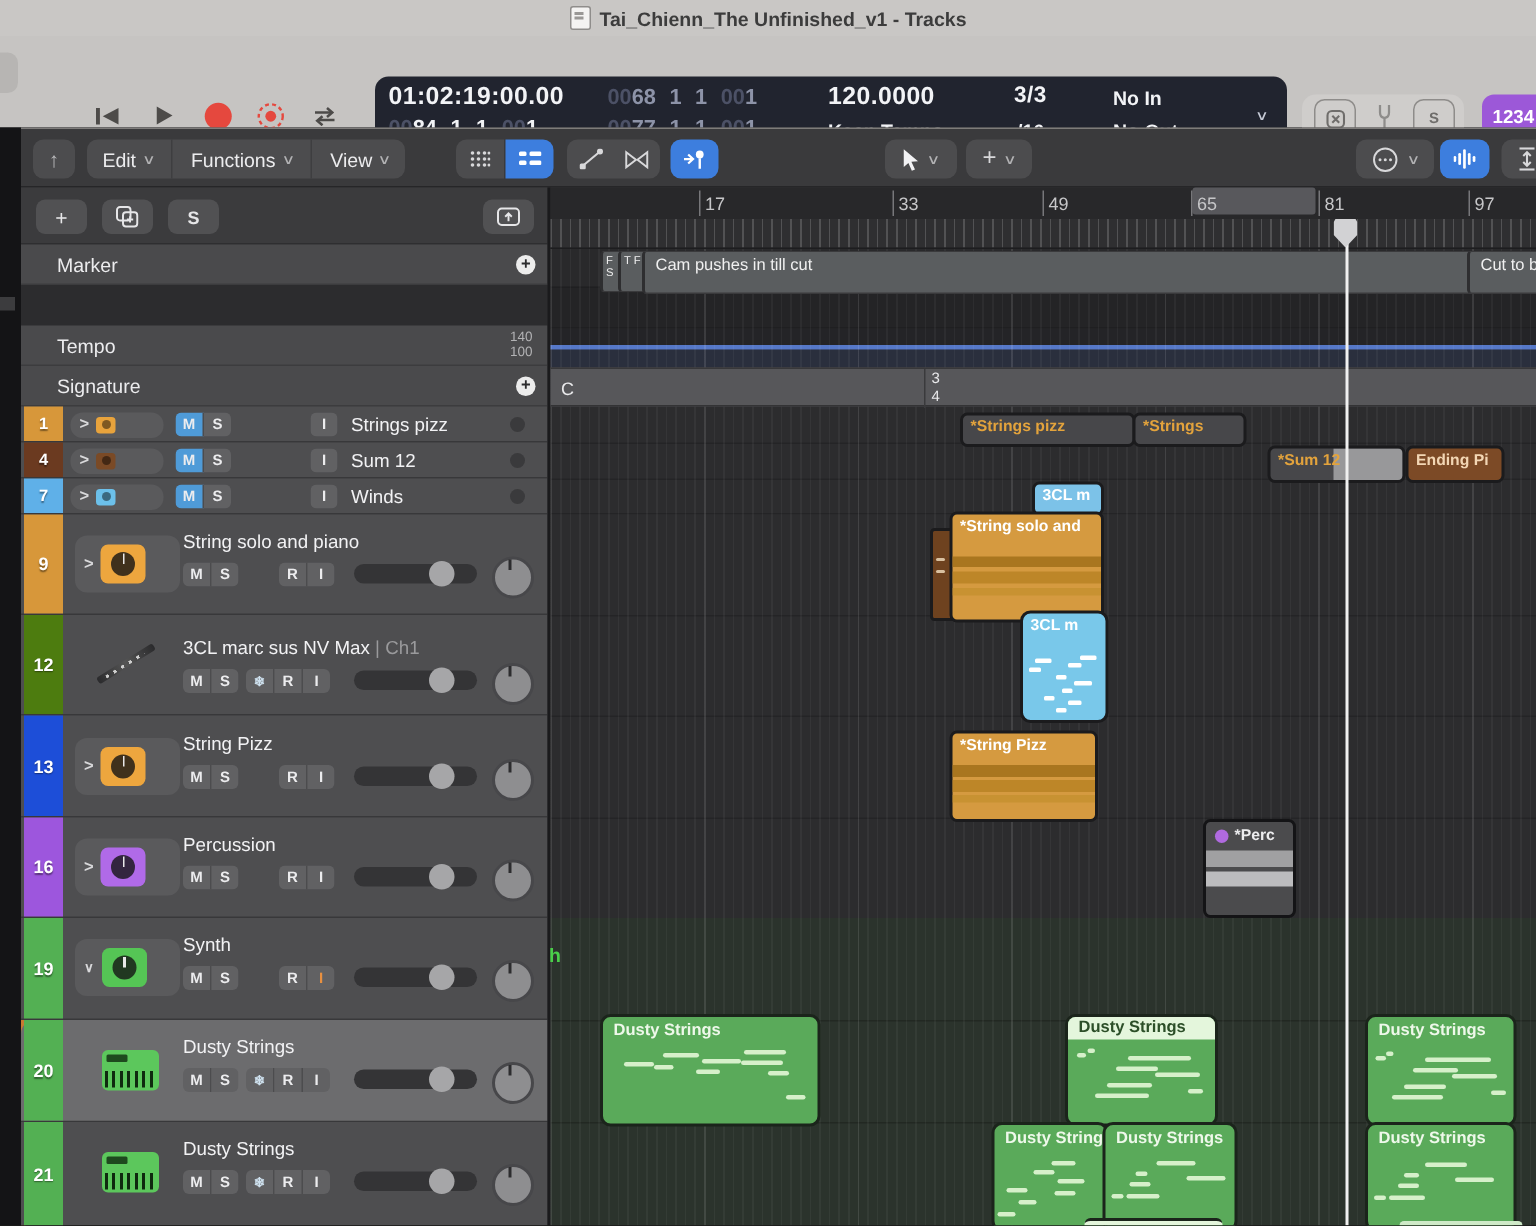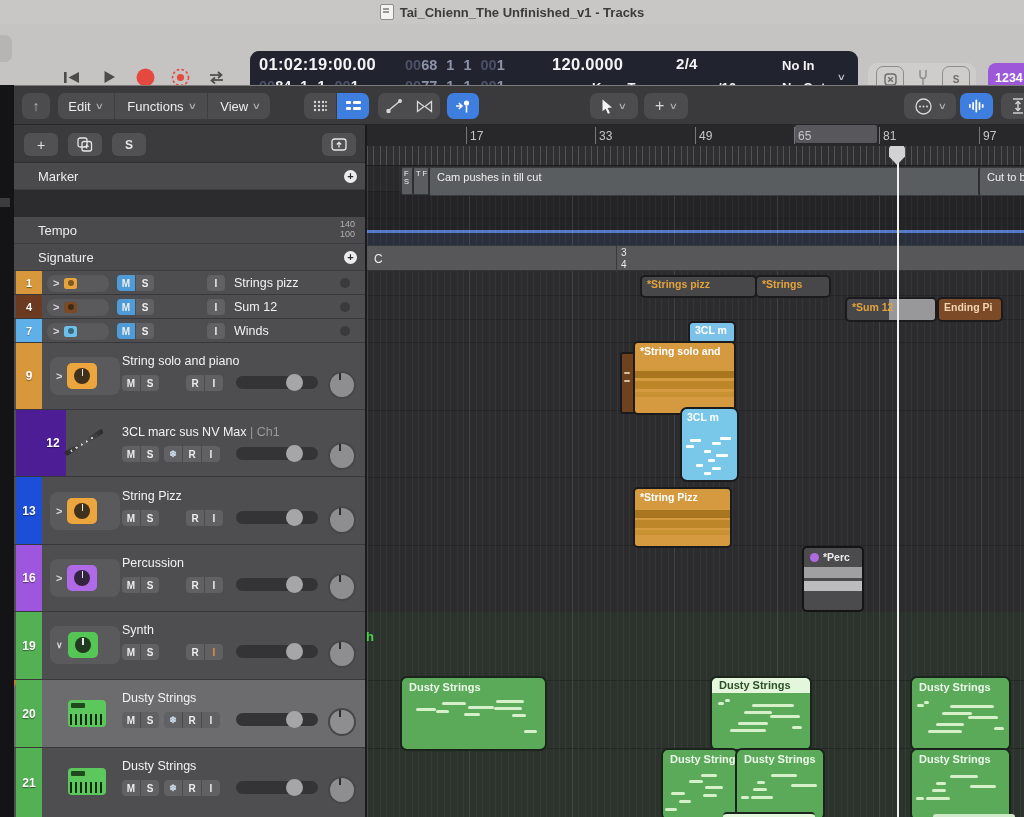"2/4" div.cell { text: 2/4 -> 3/3 }
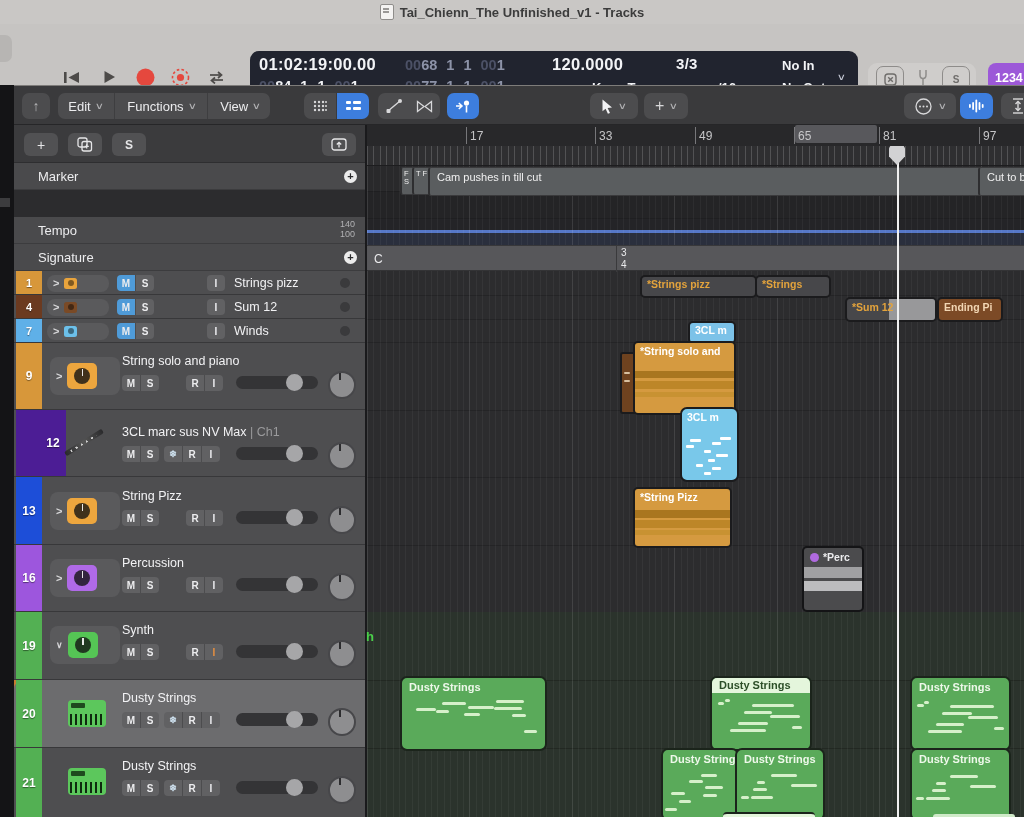"No In" .lcd-lbl { margin-left: 40px -> none }
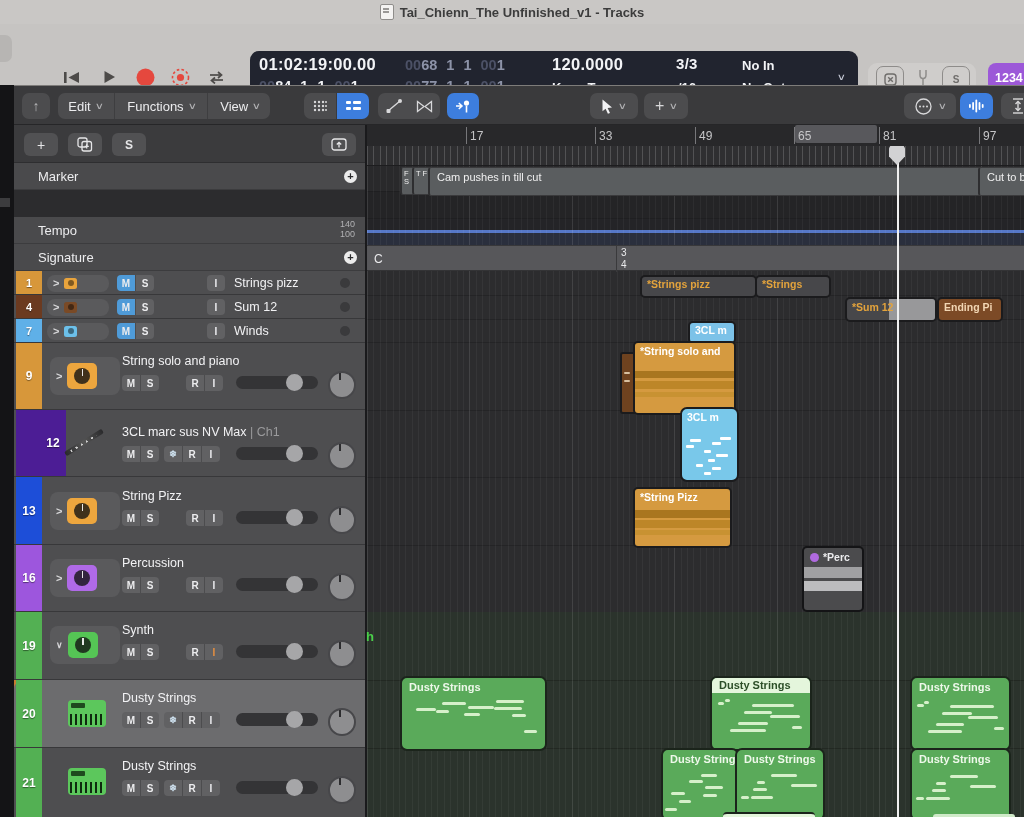"12" div.numcell { background: #4c1d95 -> #4d7c0f; padding-left: 24px -> none }
